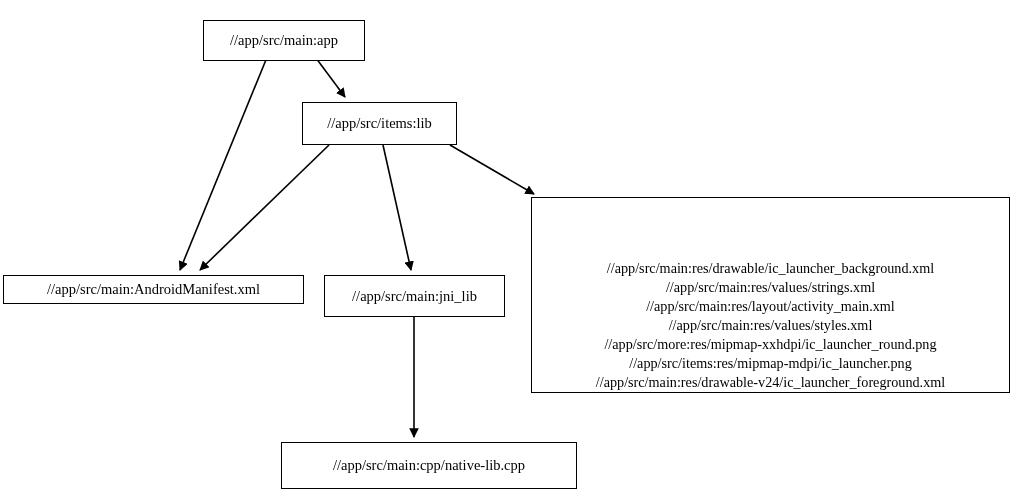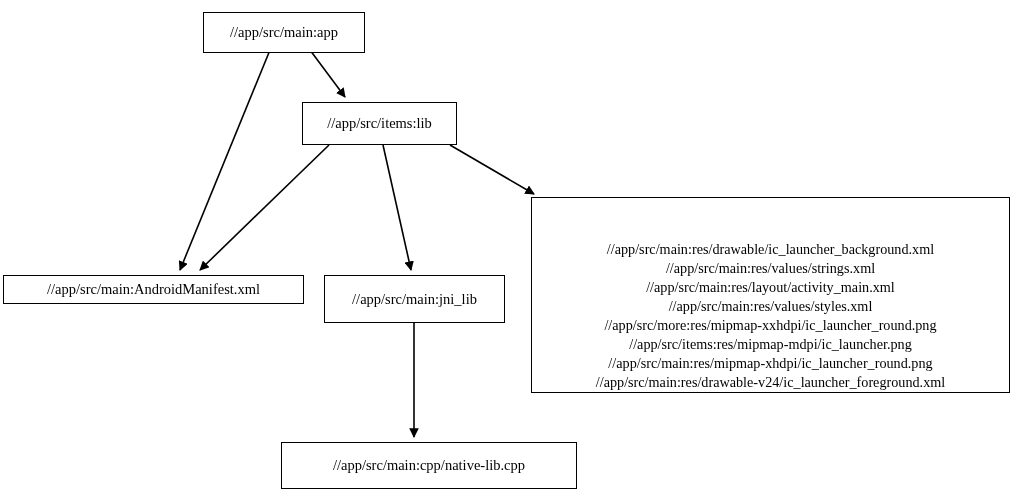"//app/src/main:app" #node-app { top: 12px -> 20px }
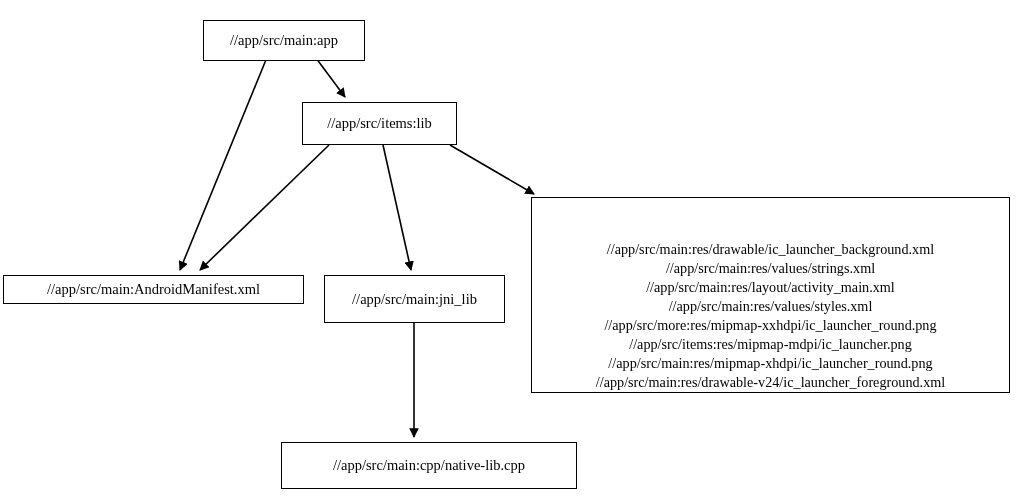"//app/src/main:jni_lib" #node-jnilib { height: 48px -> 42px }
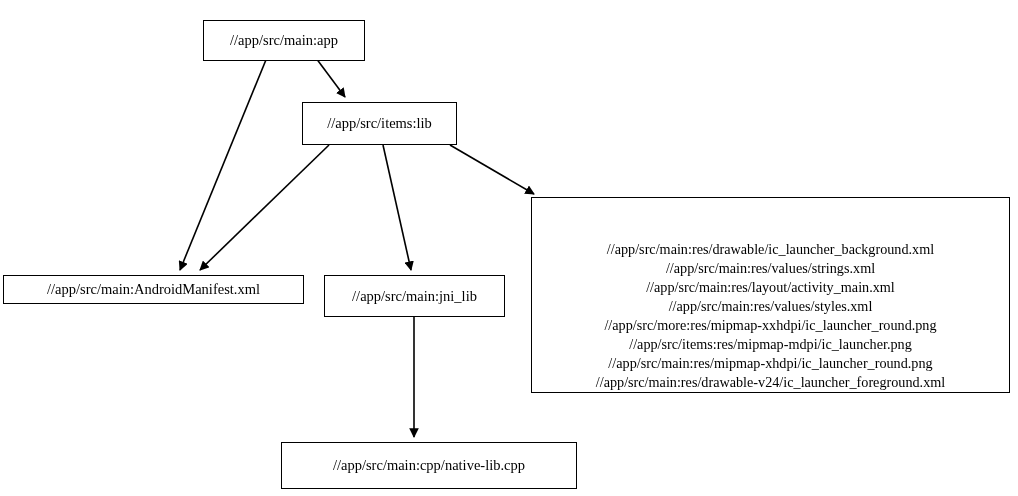"//app/src/main:res/mipmap-xhdpi/ic_launc" span.res-line { html: <span>//app/src/main:res/mipmap-xhdpi/ic_launcher_round.png</span> -> none }
